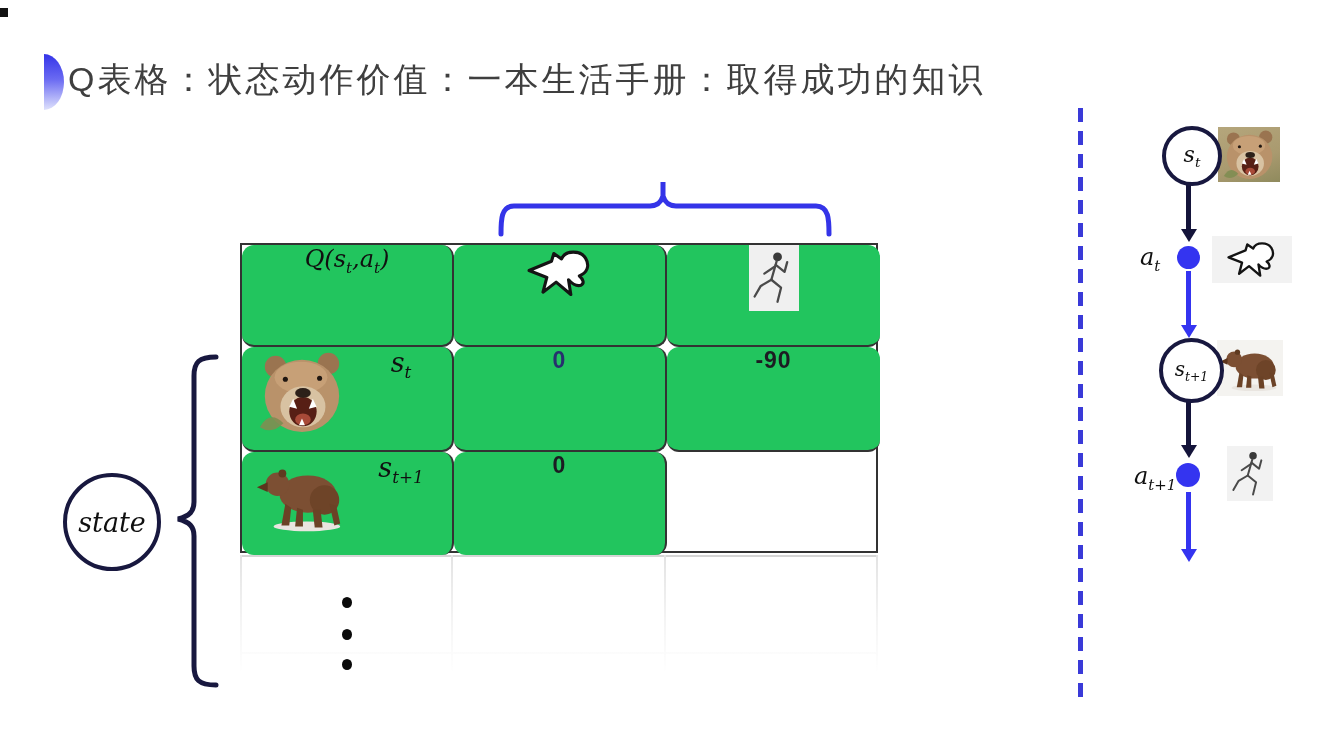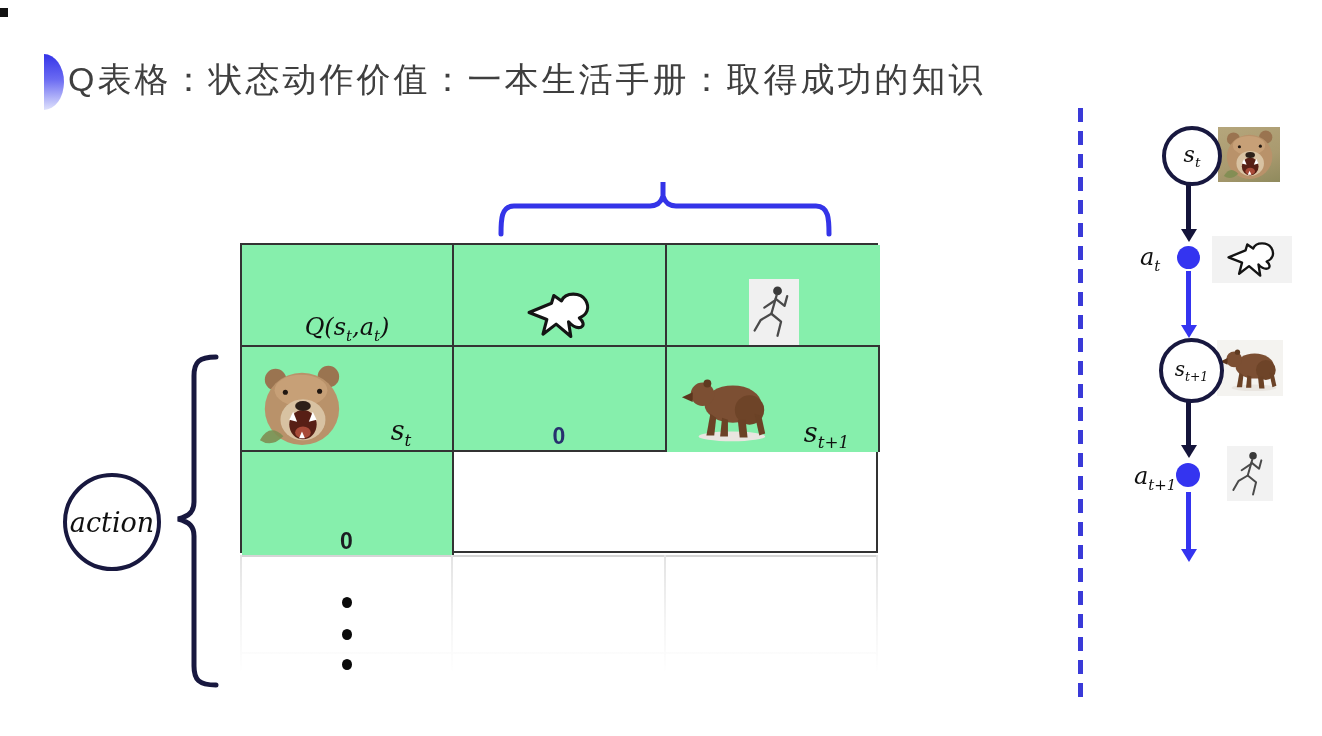"Q(st,at)" .cell { align-items: flex-end -> flex-start; background: #86efac -> #22c55e; border-radius: none -> 12px }
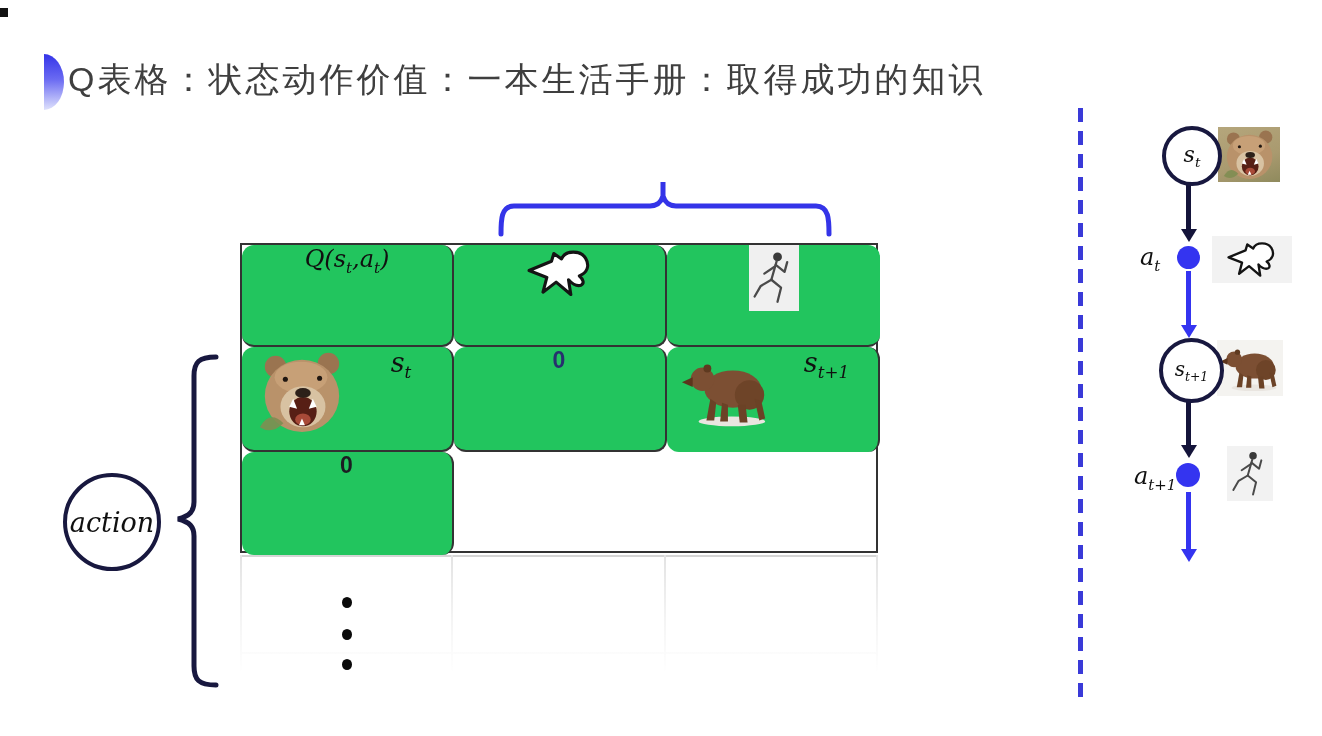"-90" div.cell { html: none -> <div> <span>-90</span> </div> }
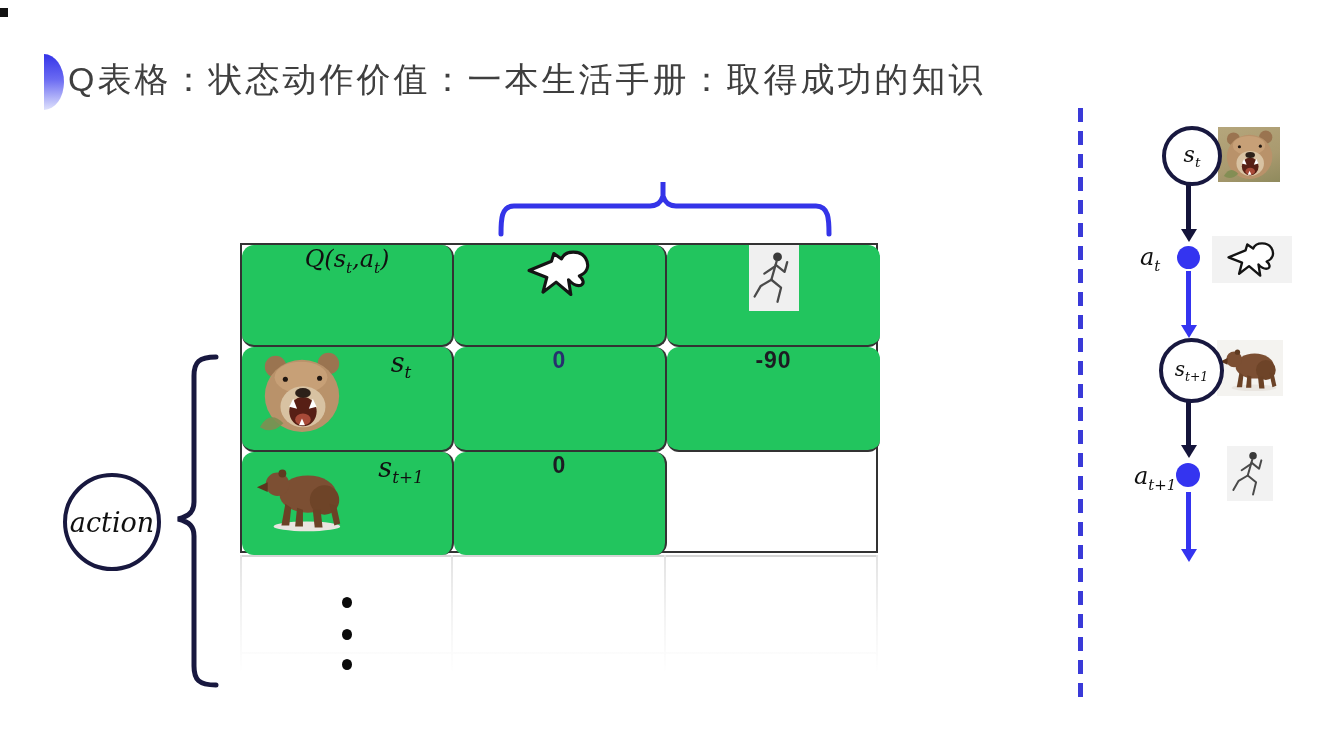"action" span { text: action -> state }
